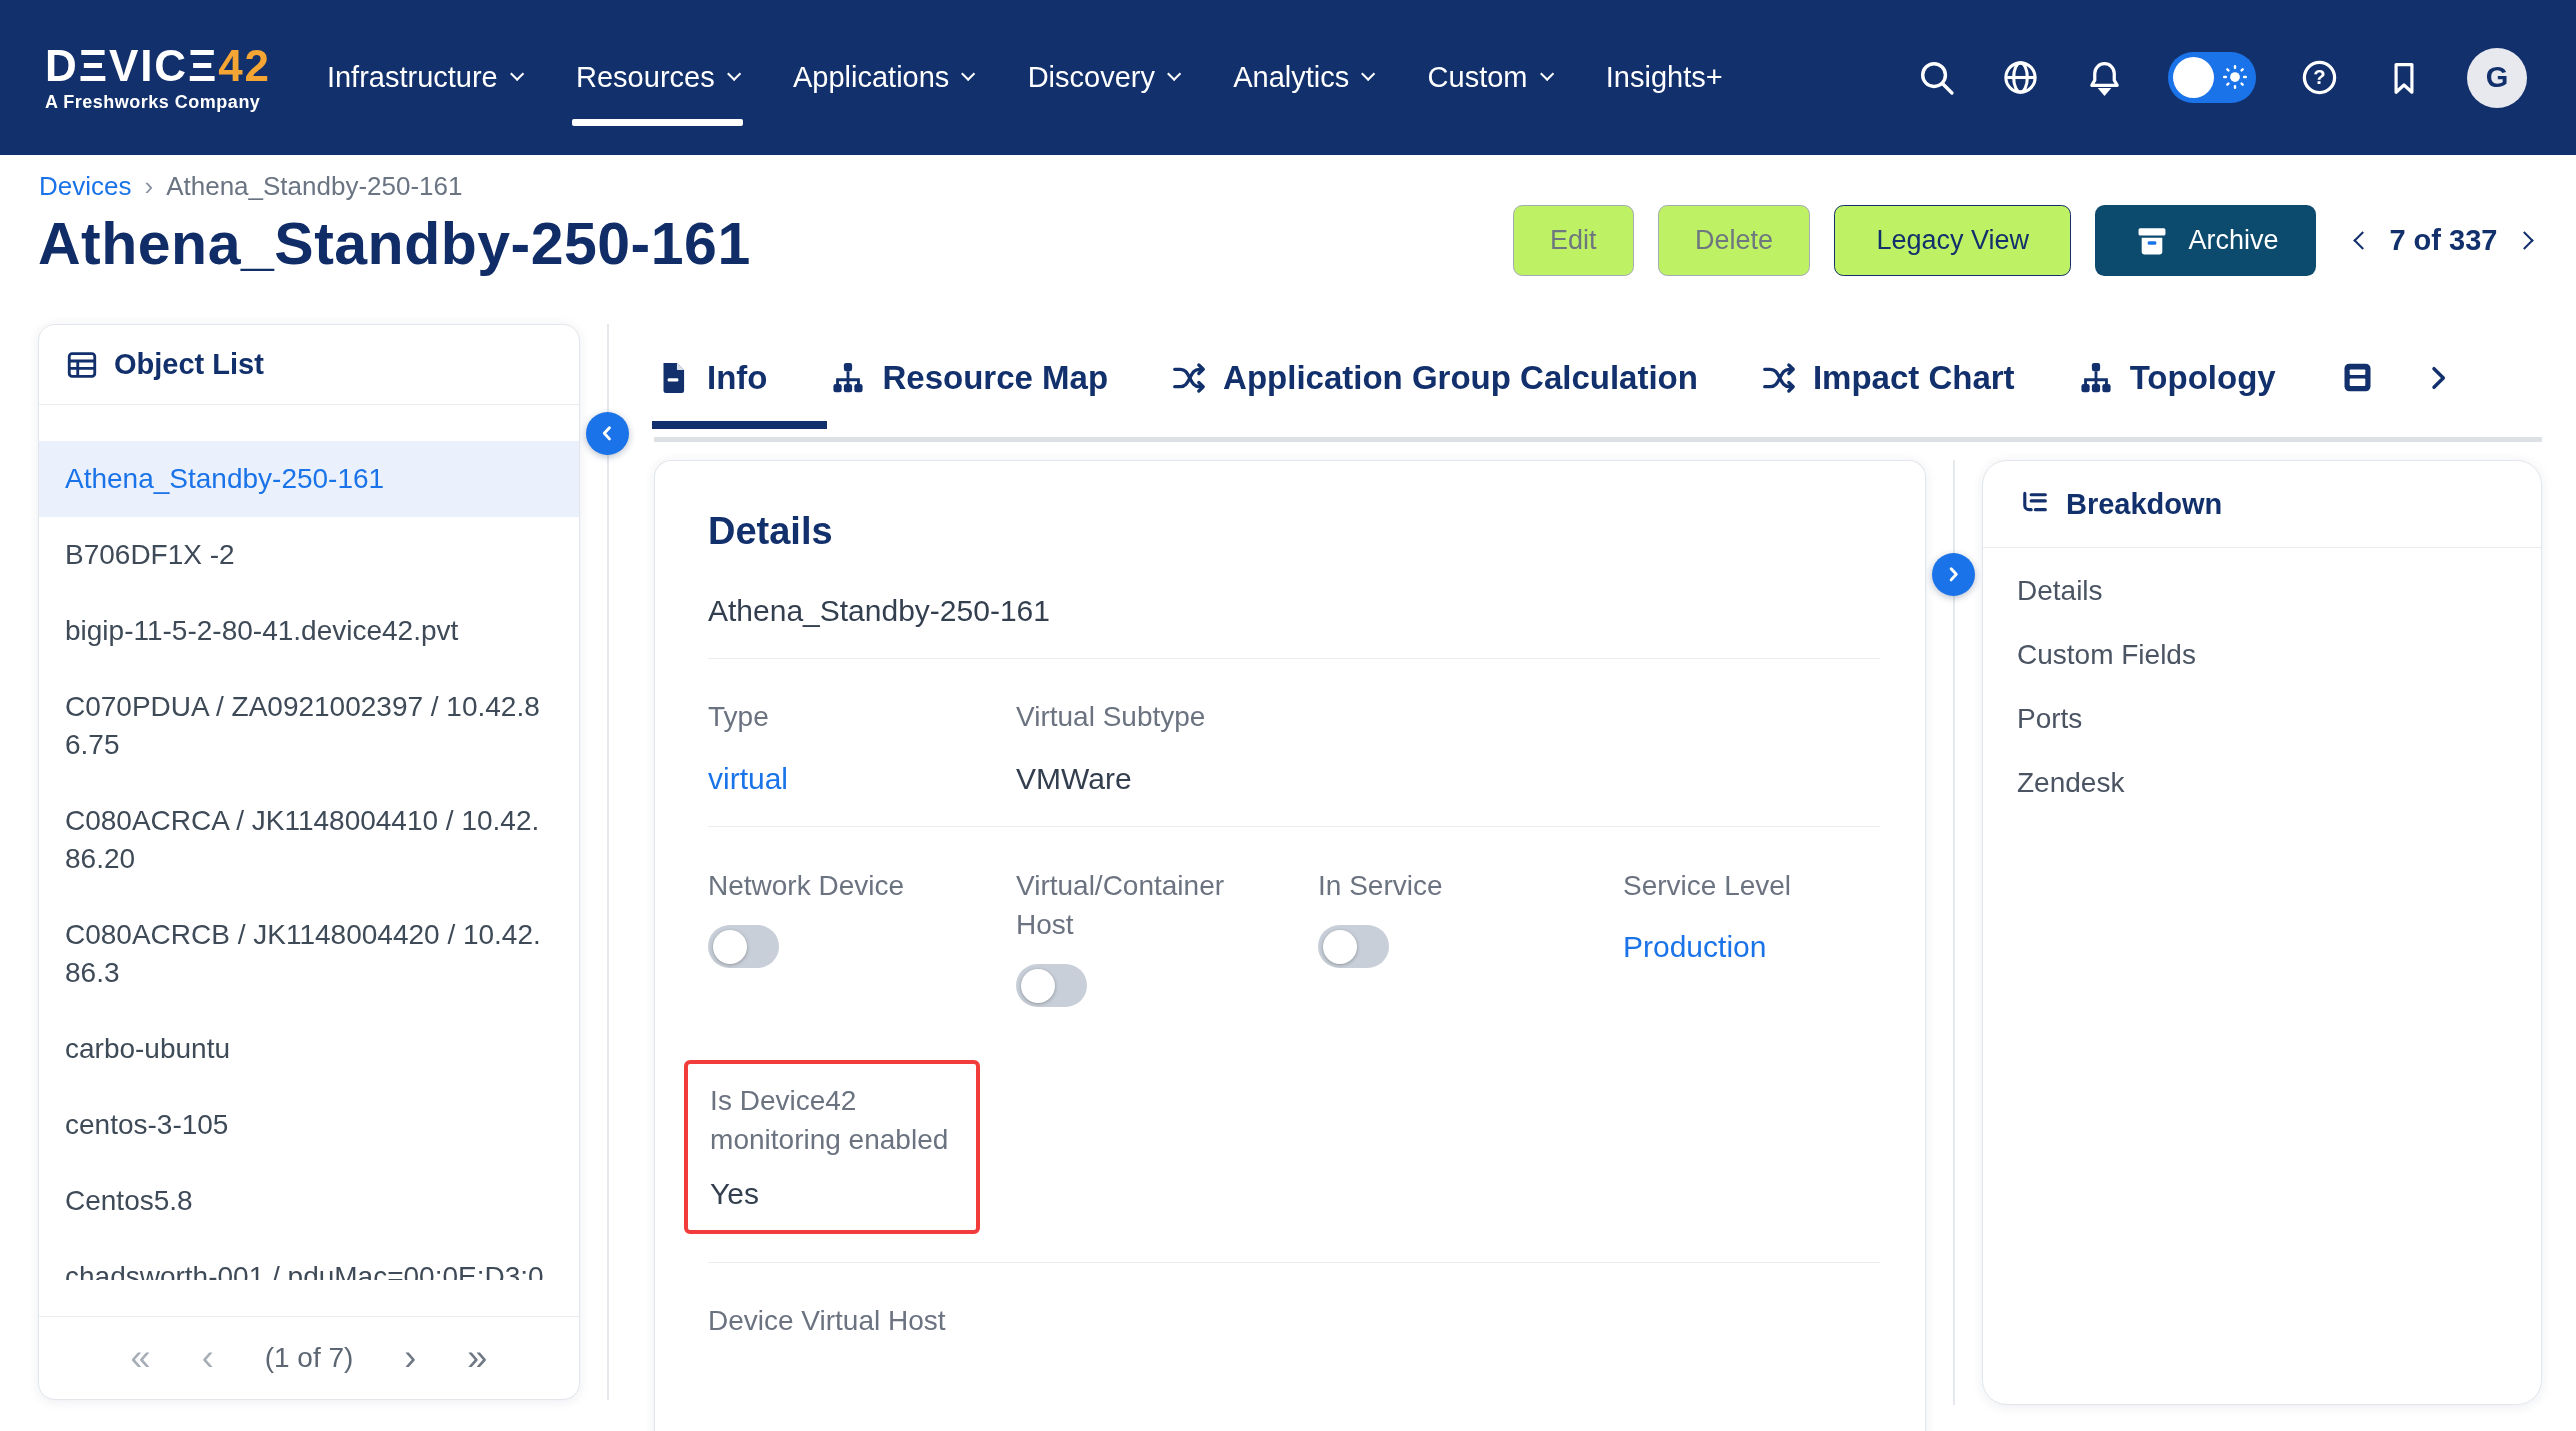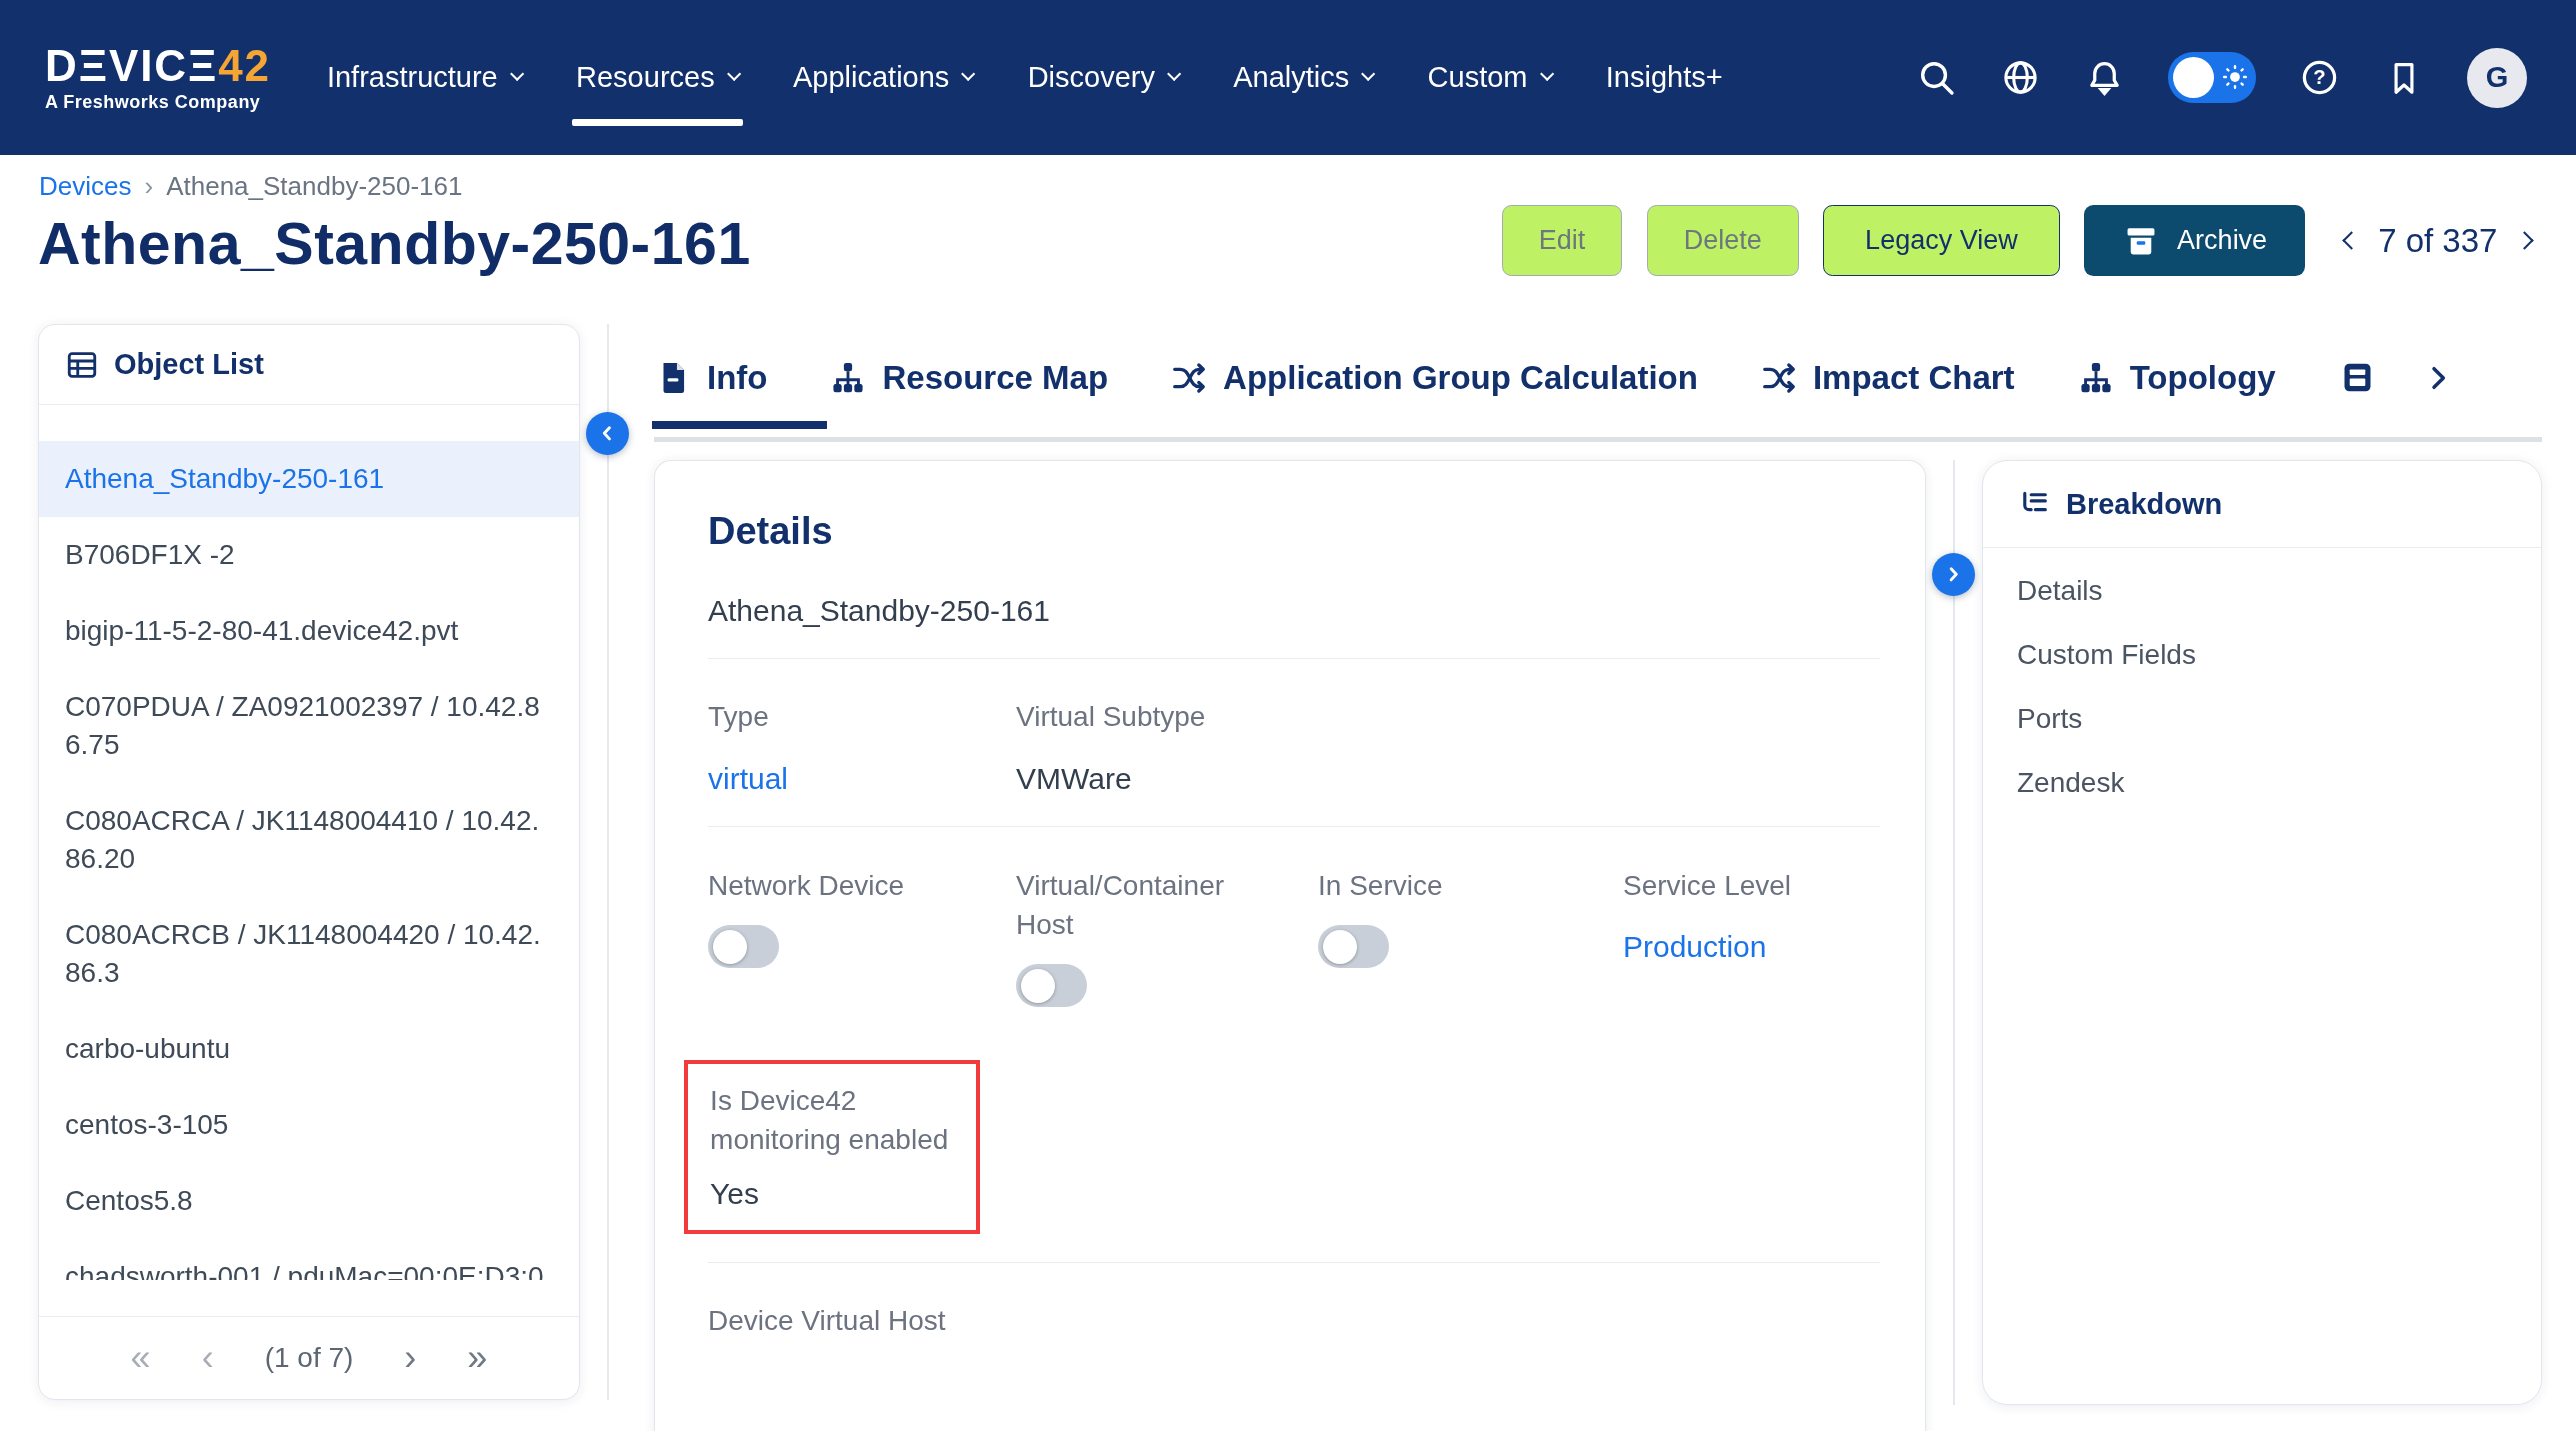"7 of 337" .pager { font-size: 33px -> 29px; font-weight: 400 -> 700 }
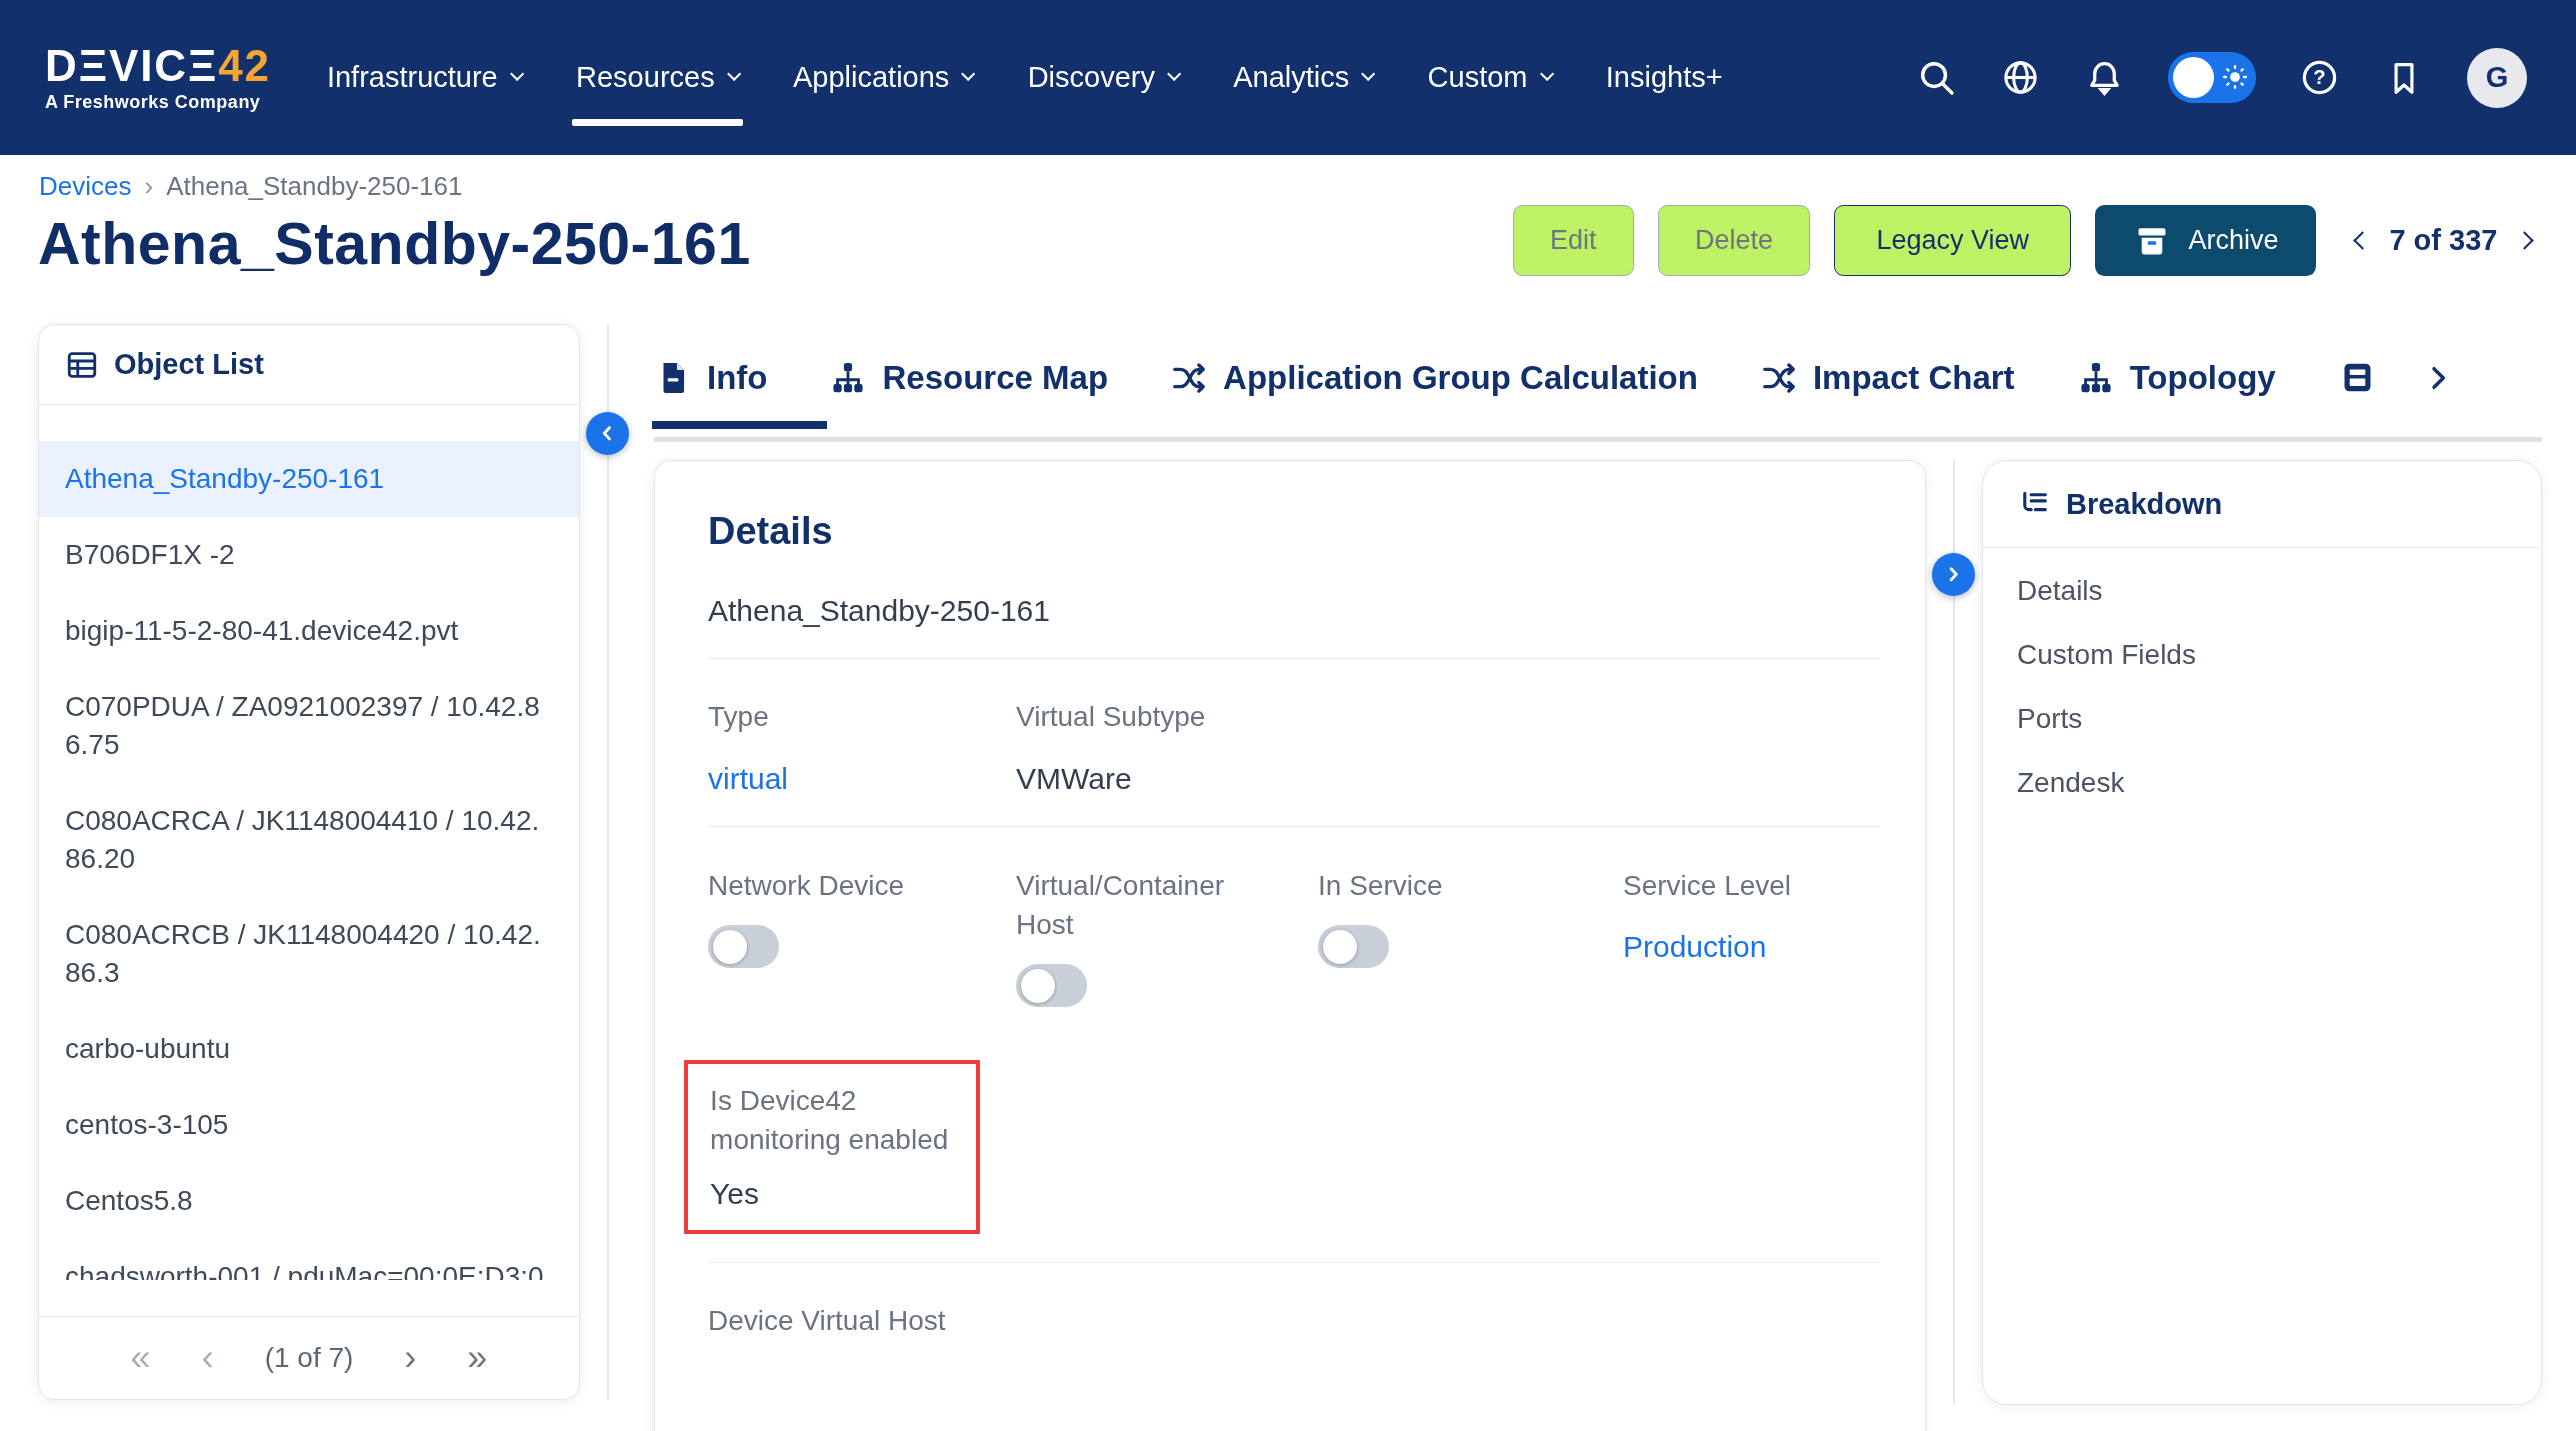"Is Device42 monitoring enabled" .red-box { border-radius: 0 -> 6px }
